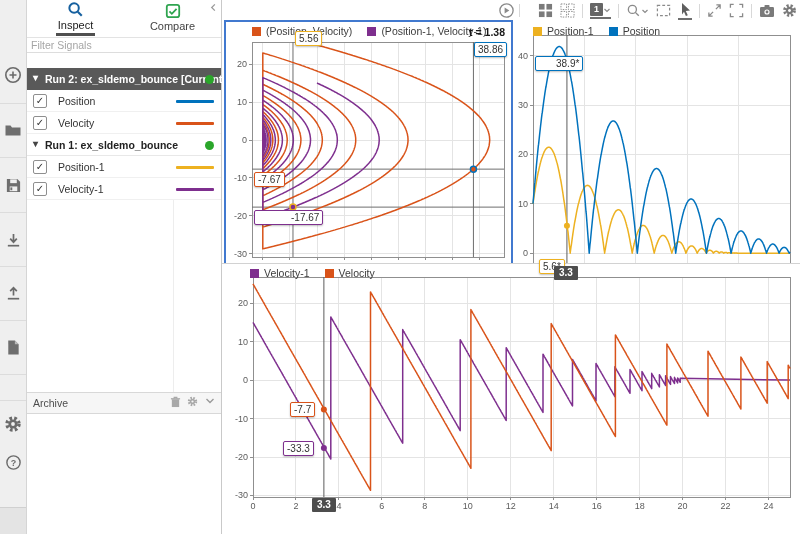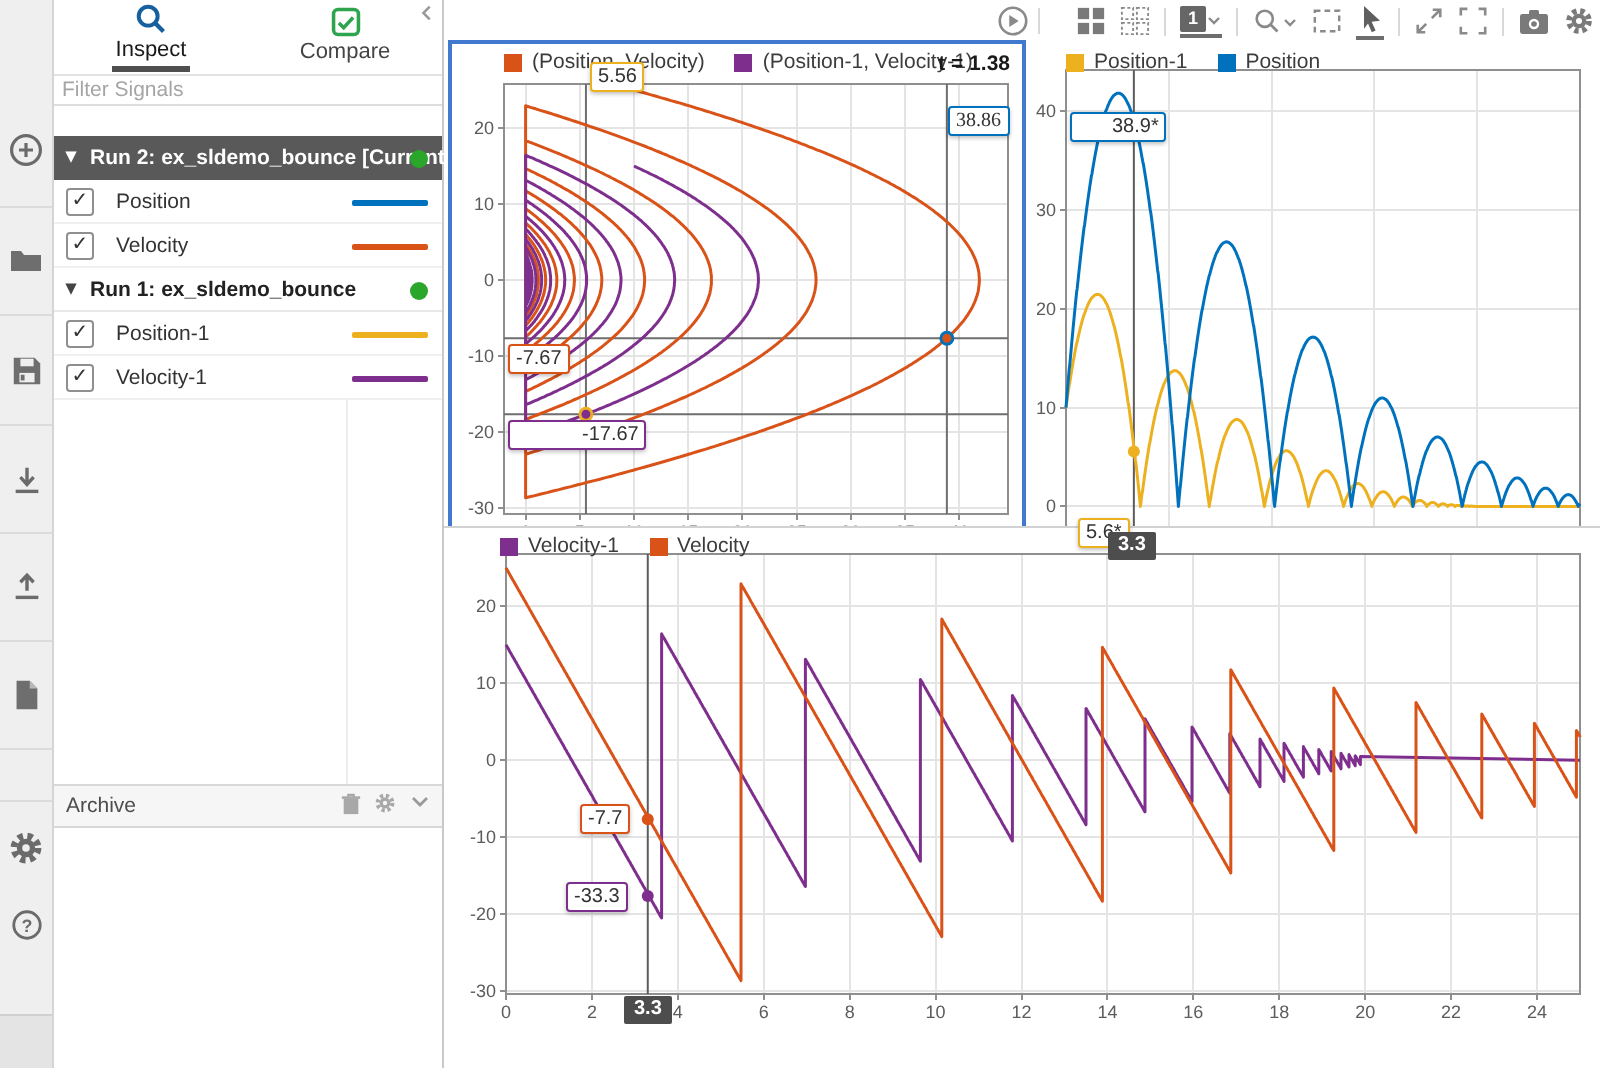"38.86" div.vbox { font-family: Liberation Serif, serif -> none; top: 33px -> 22px }
